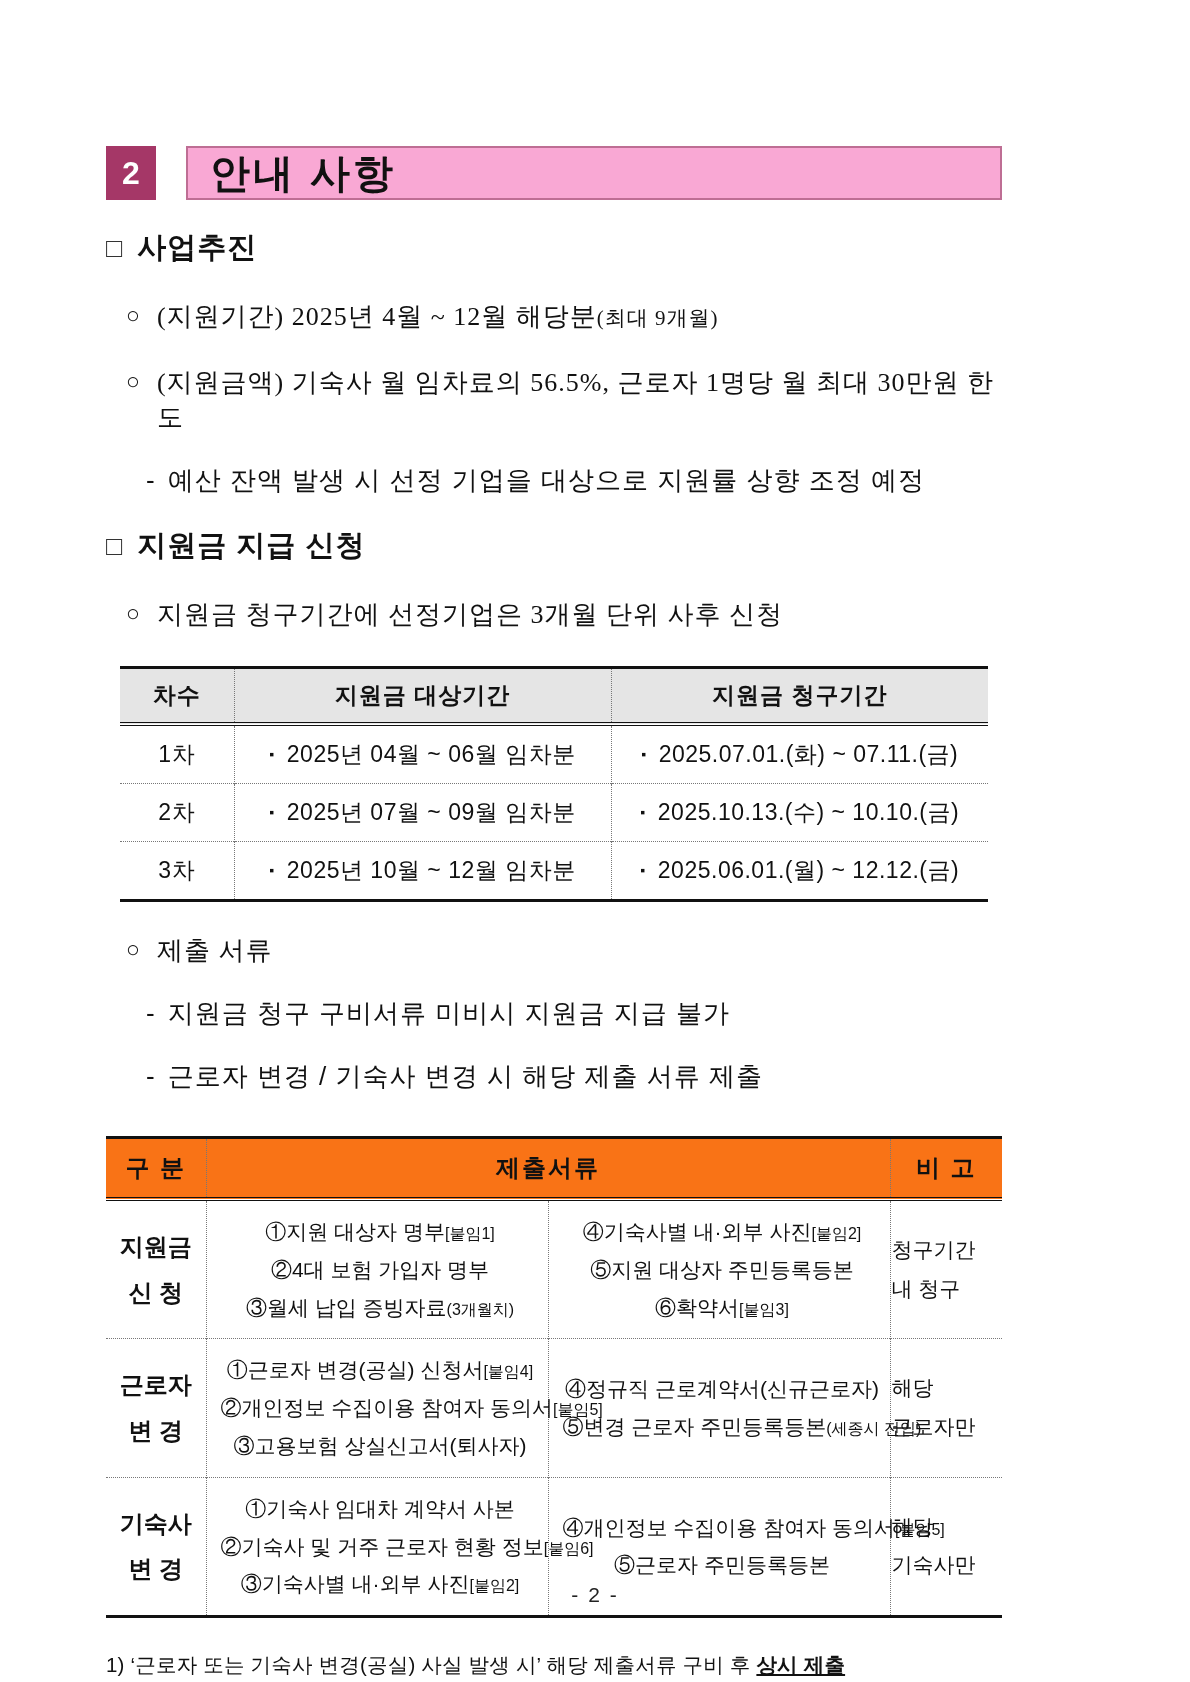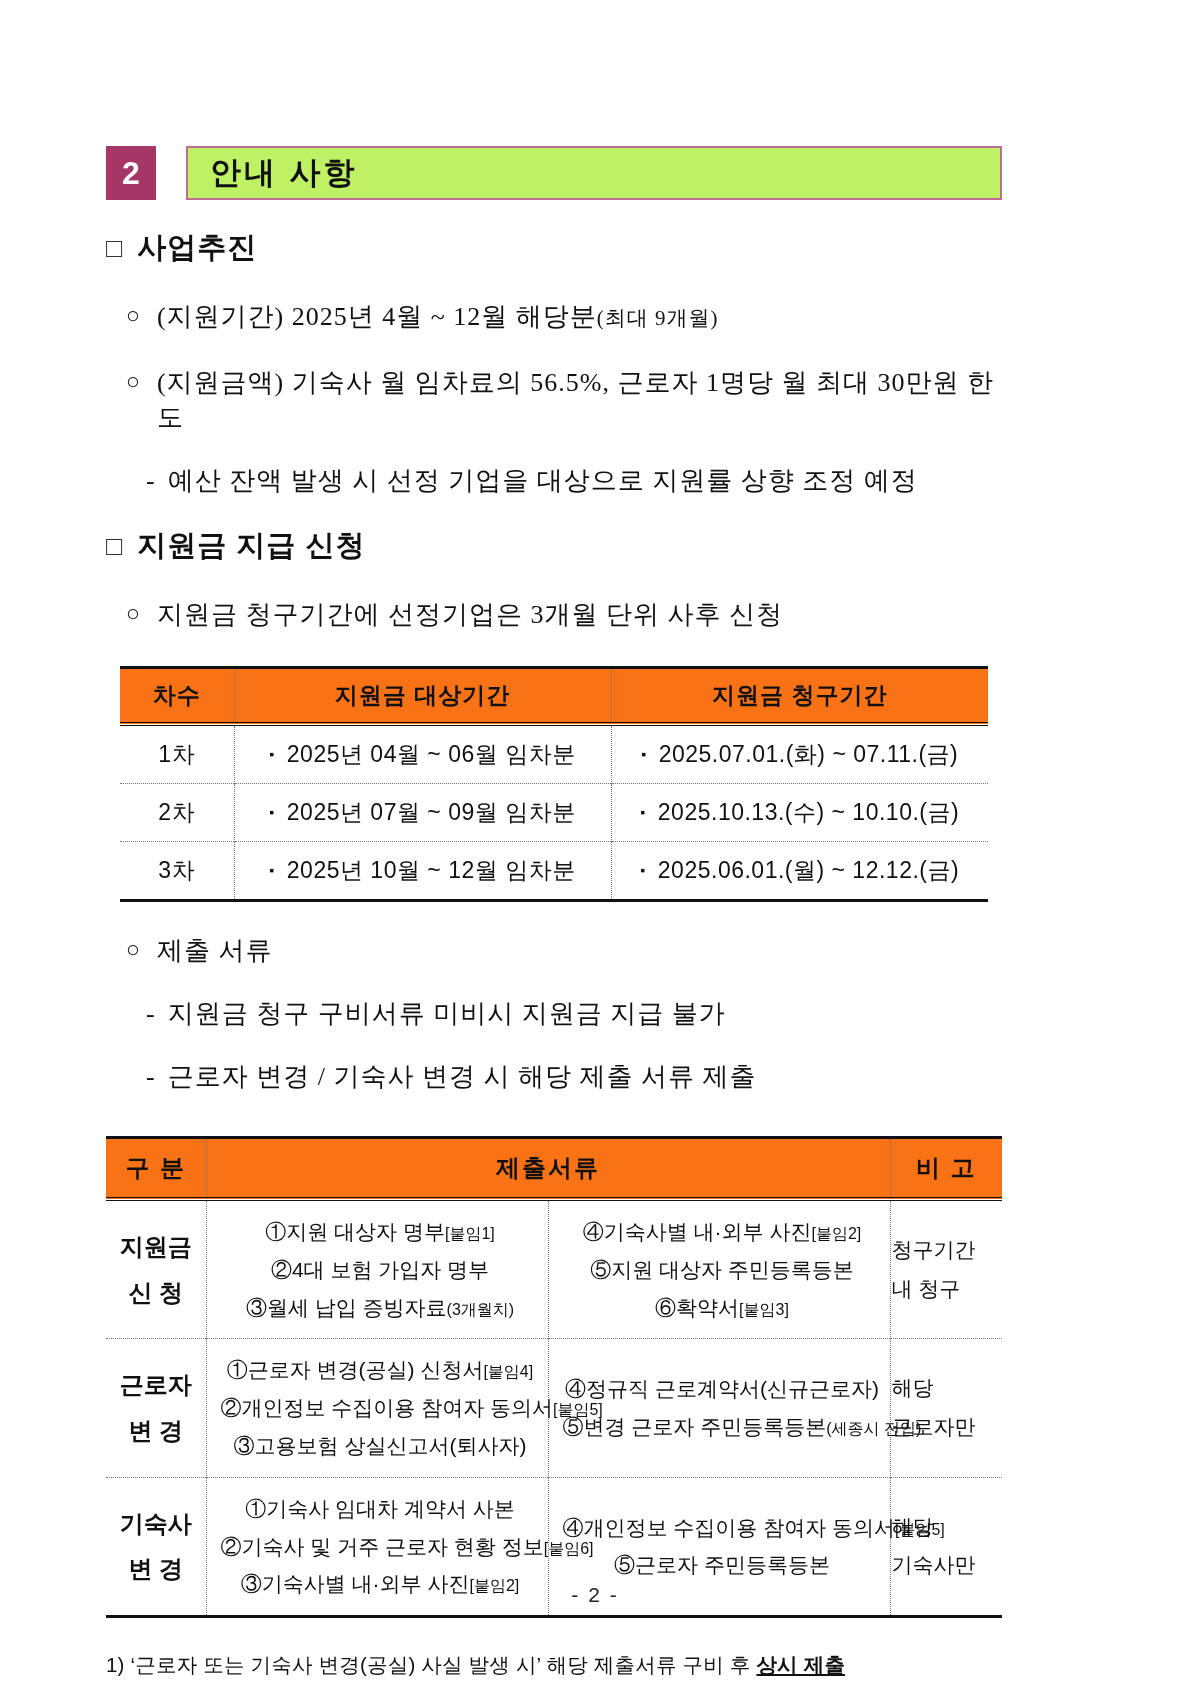"안내 사항" .title-box { background: #bef264 -> #f9a8d4; font-size: 31px -> 40px }
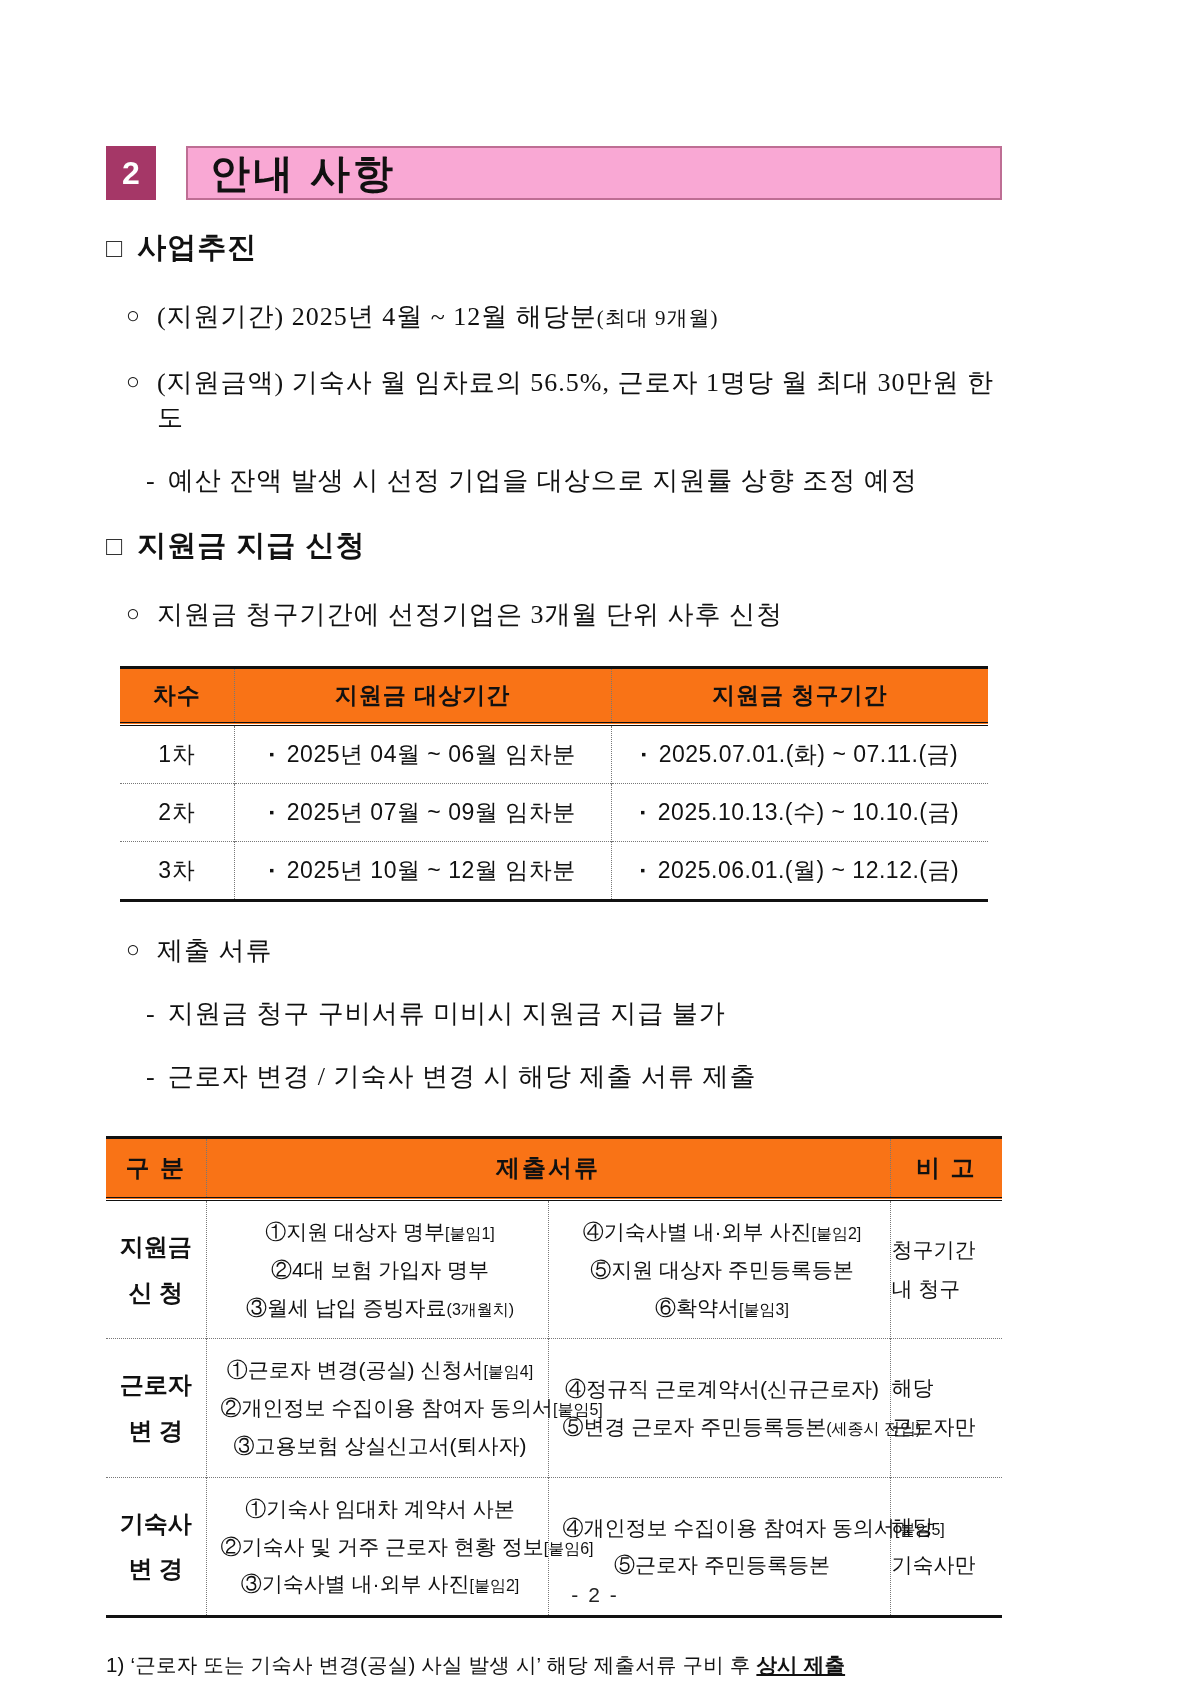"- 예산 잔액 발생 시" .dash { font-family: Liberation Serif, serif -> Liberation Sans, sans-serif }
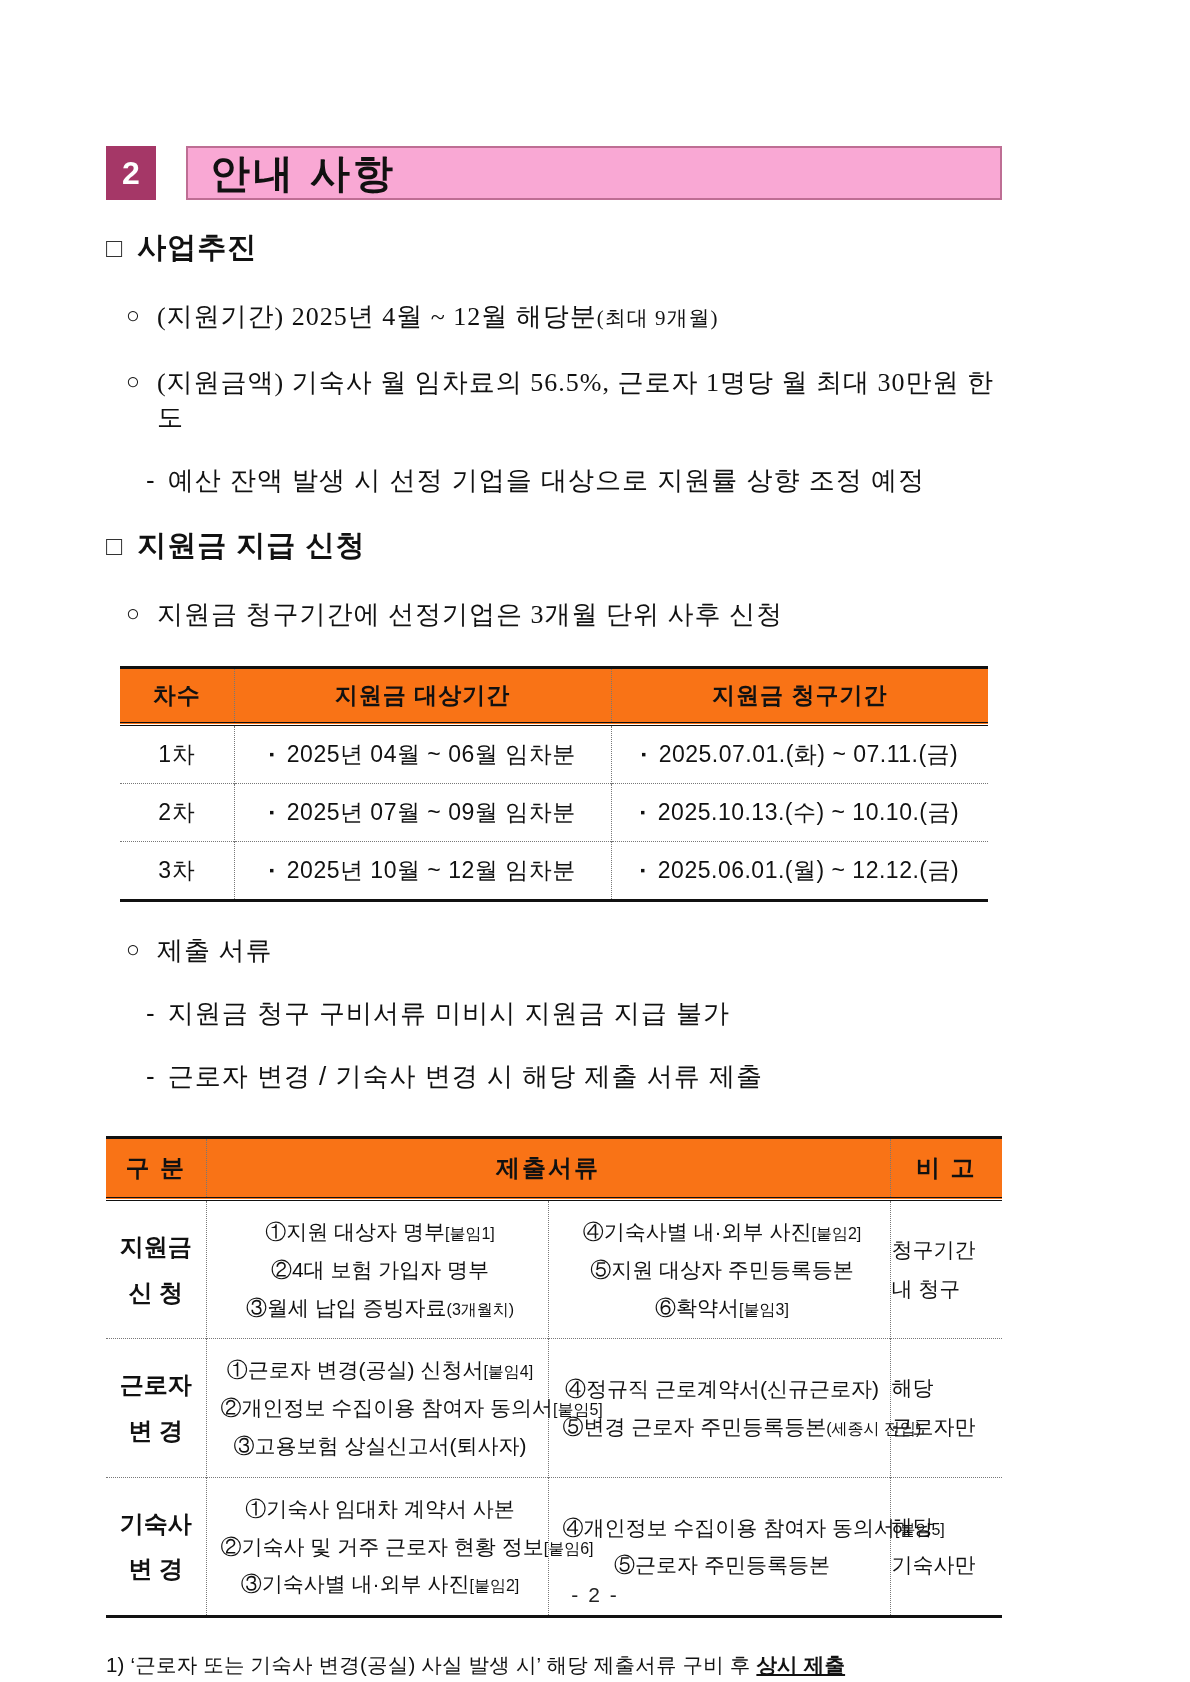"차수" .schedule th { background: #f97316 -> #e5e5e5 }
